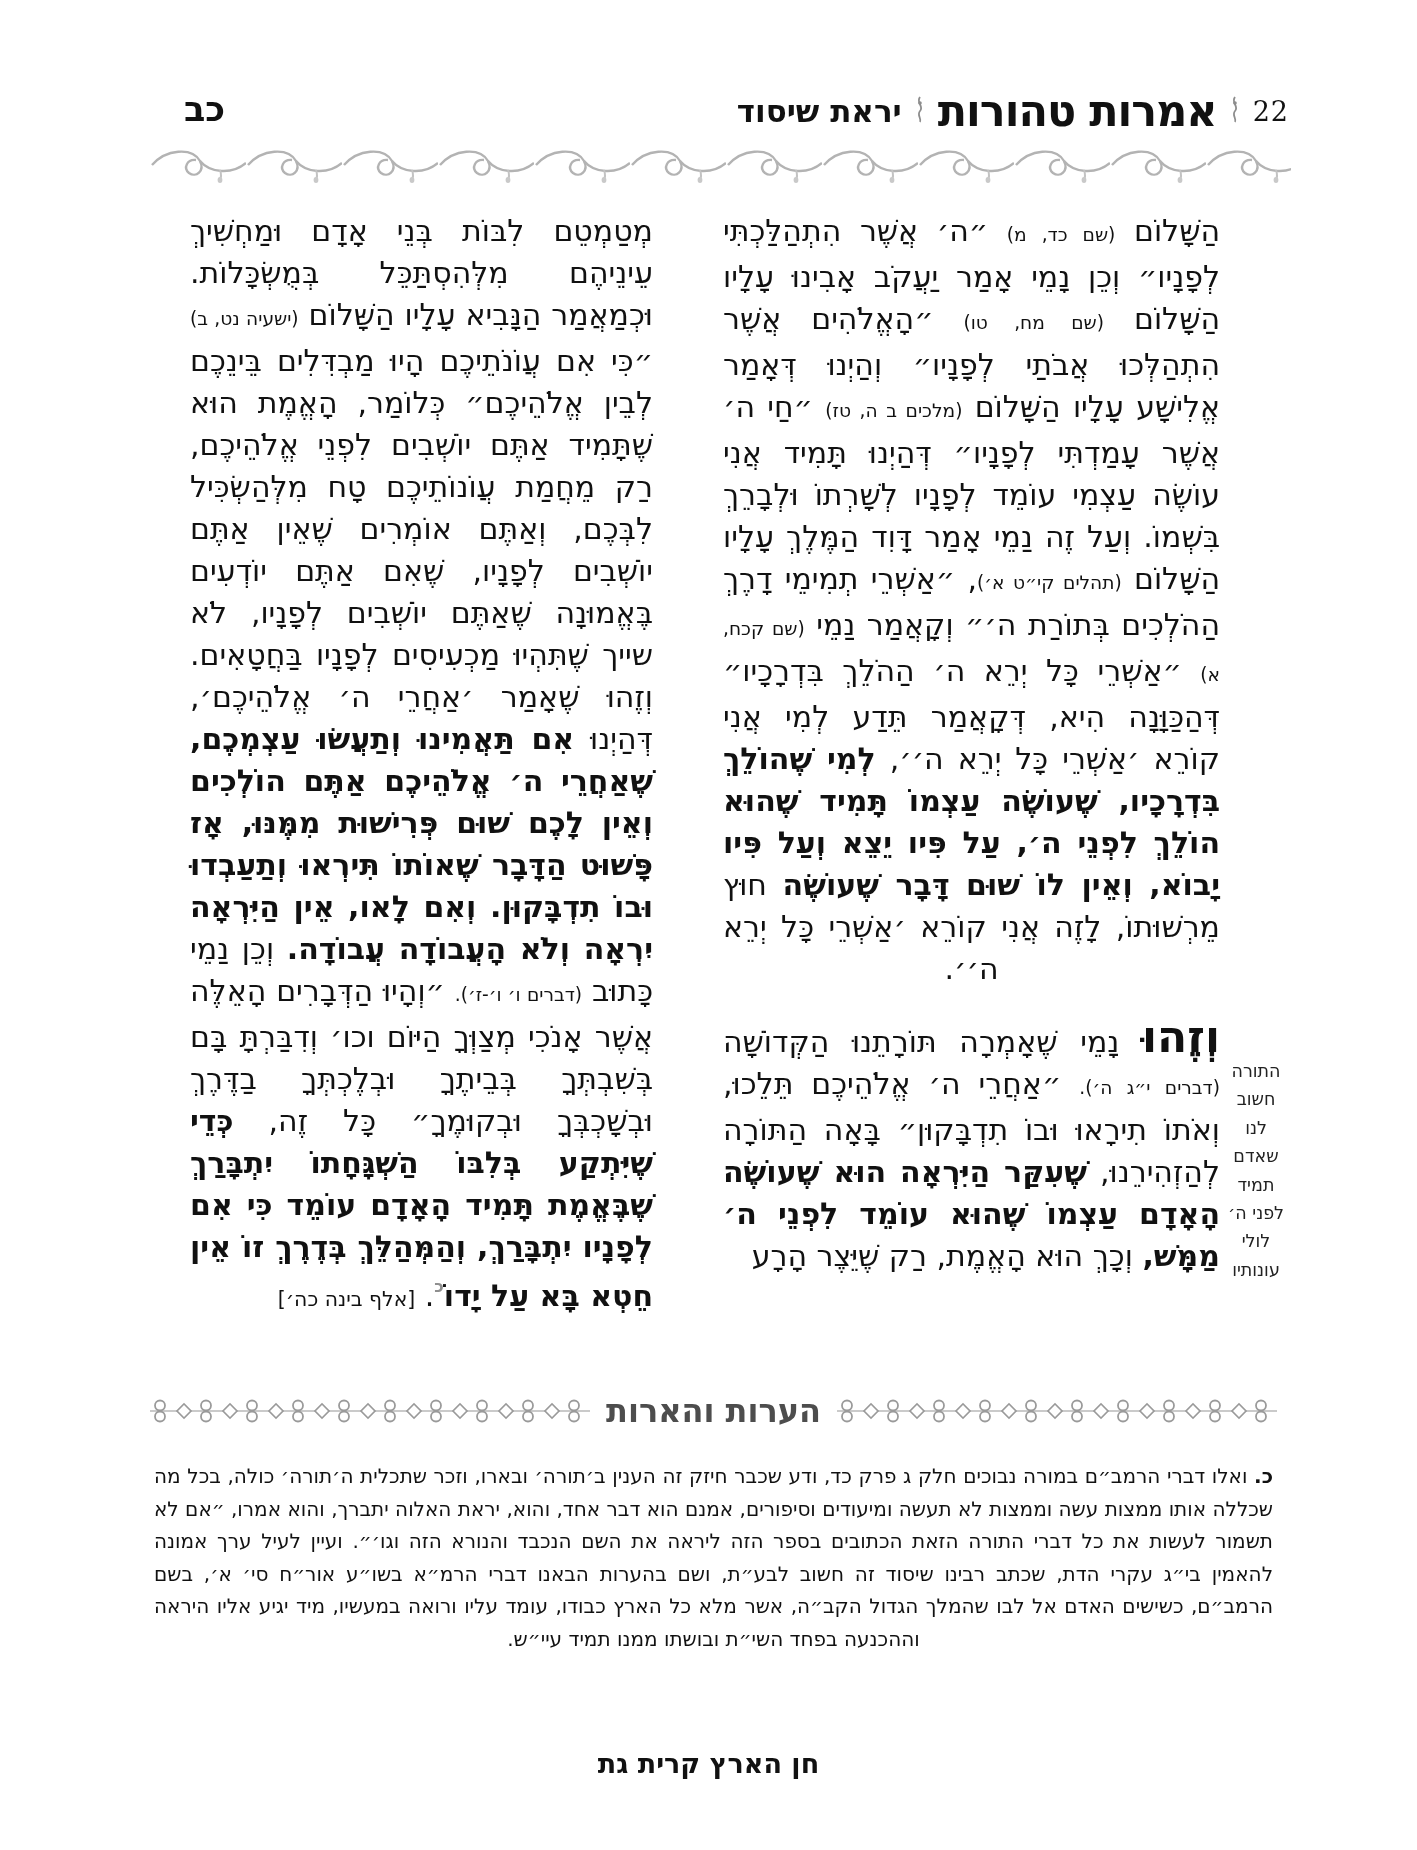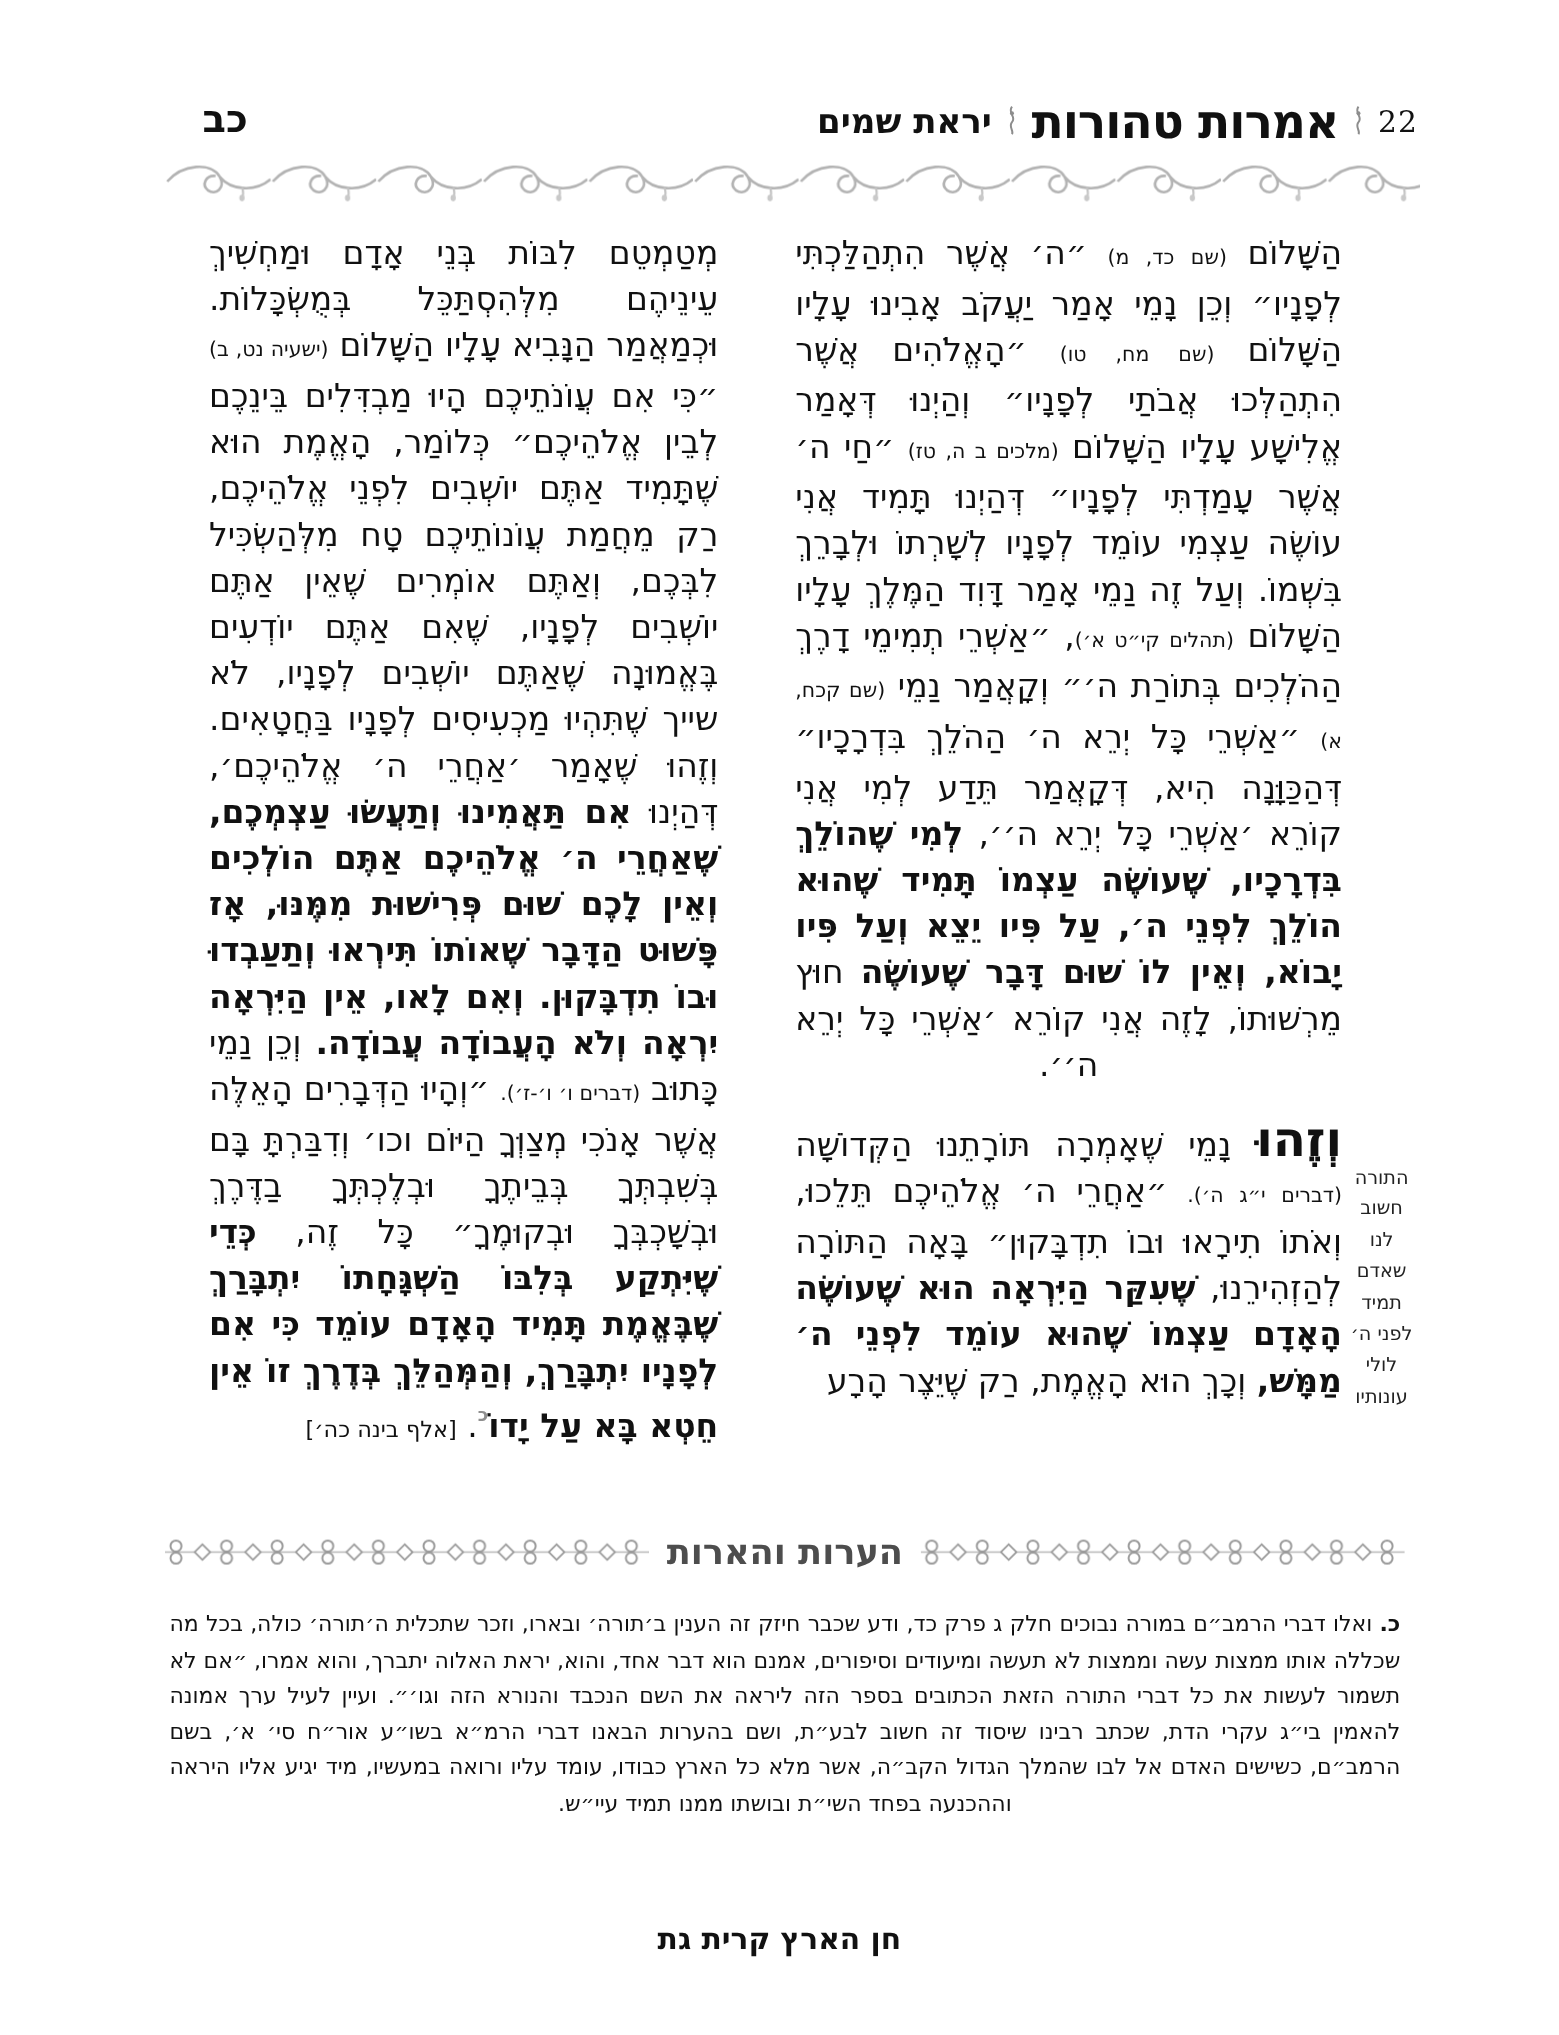"יראת שמים" span.section-title { text: שמים -> שיסוד }
